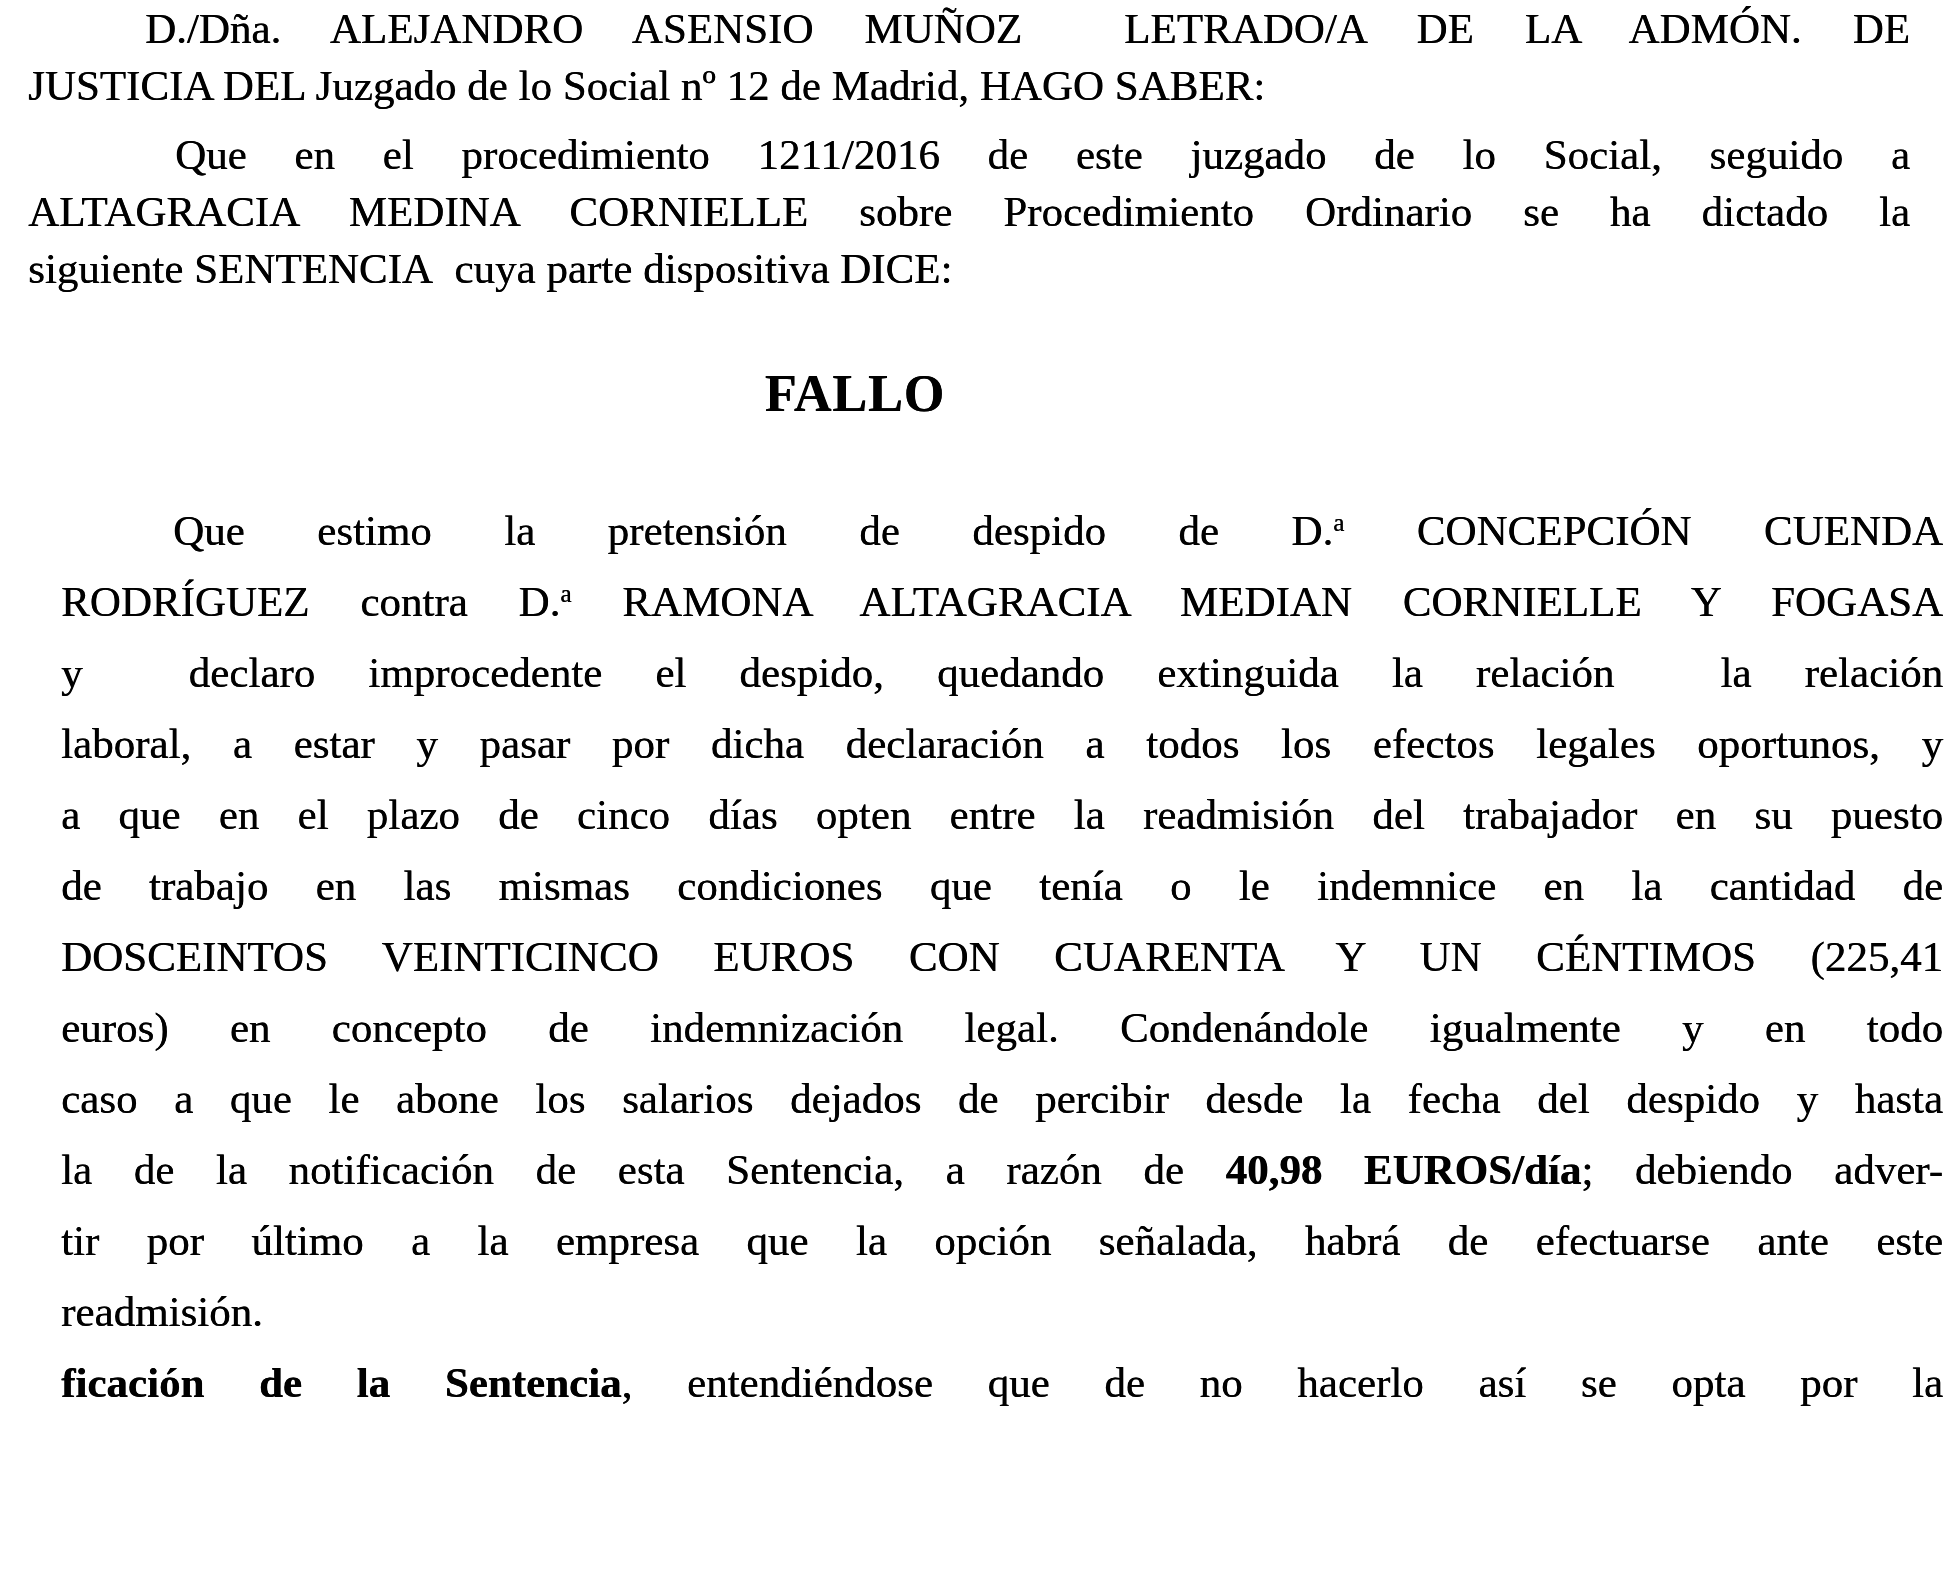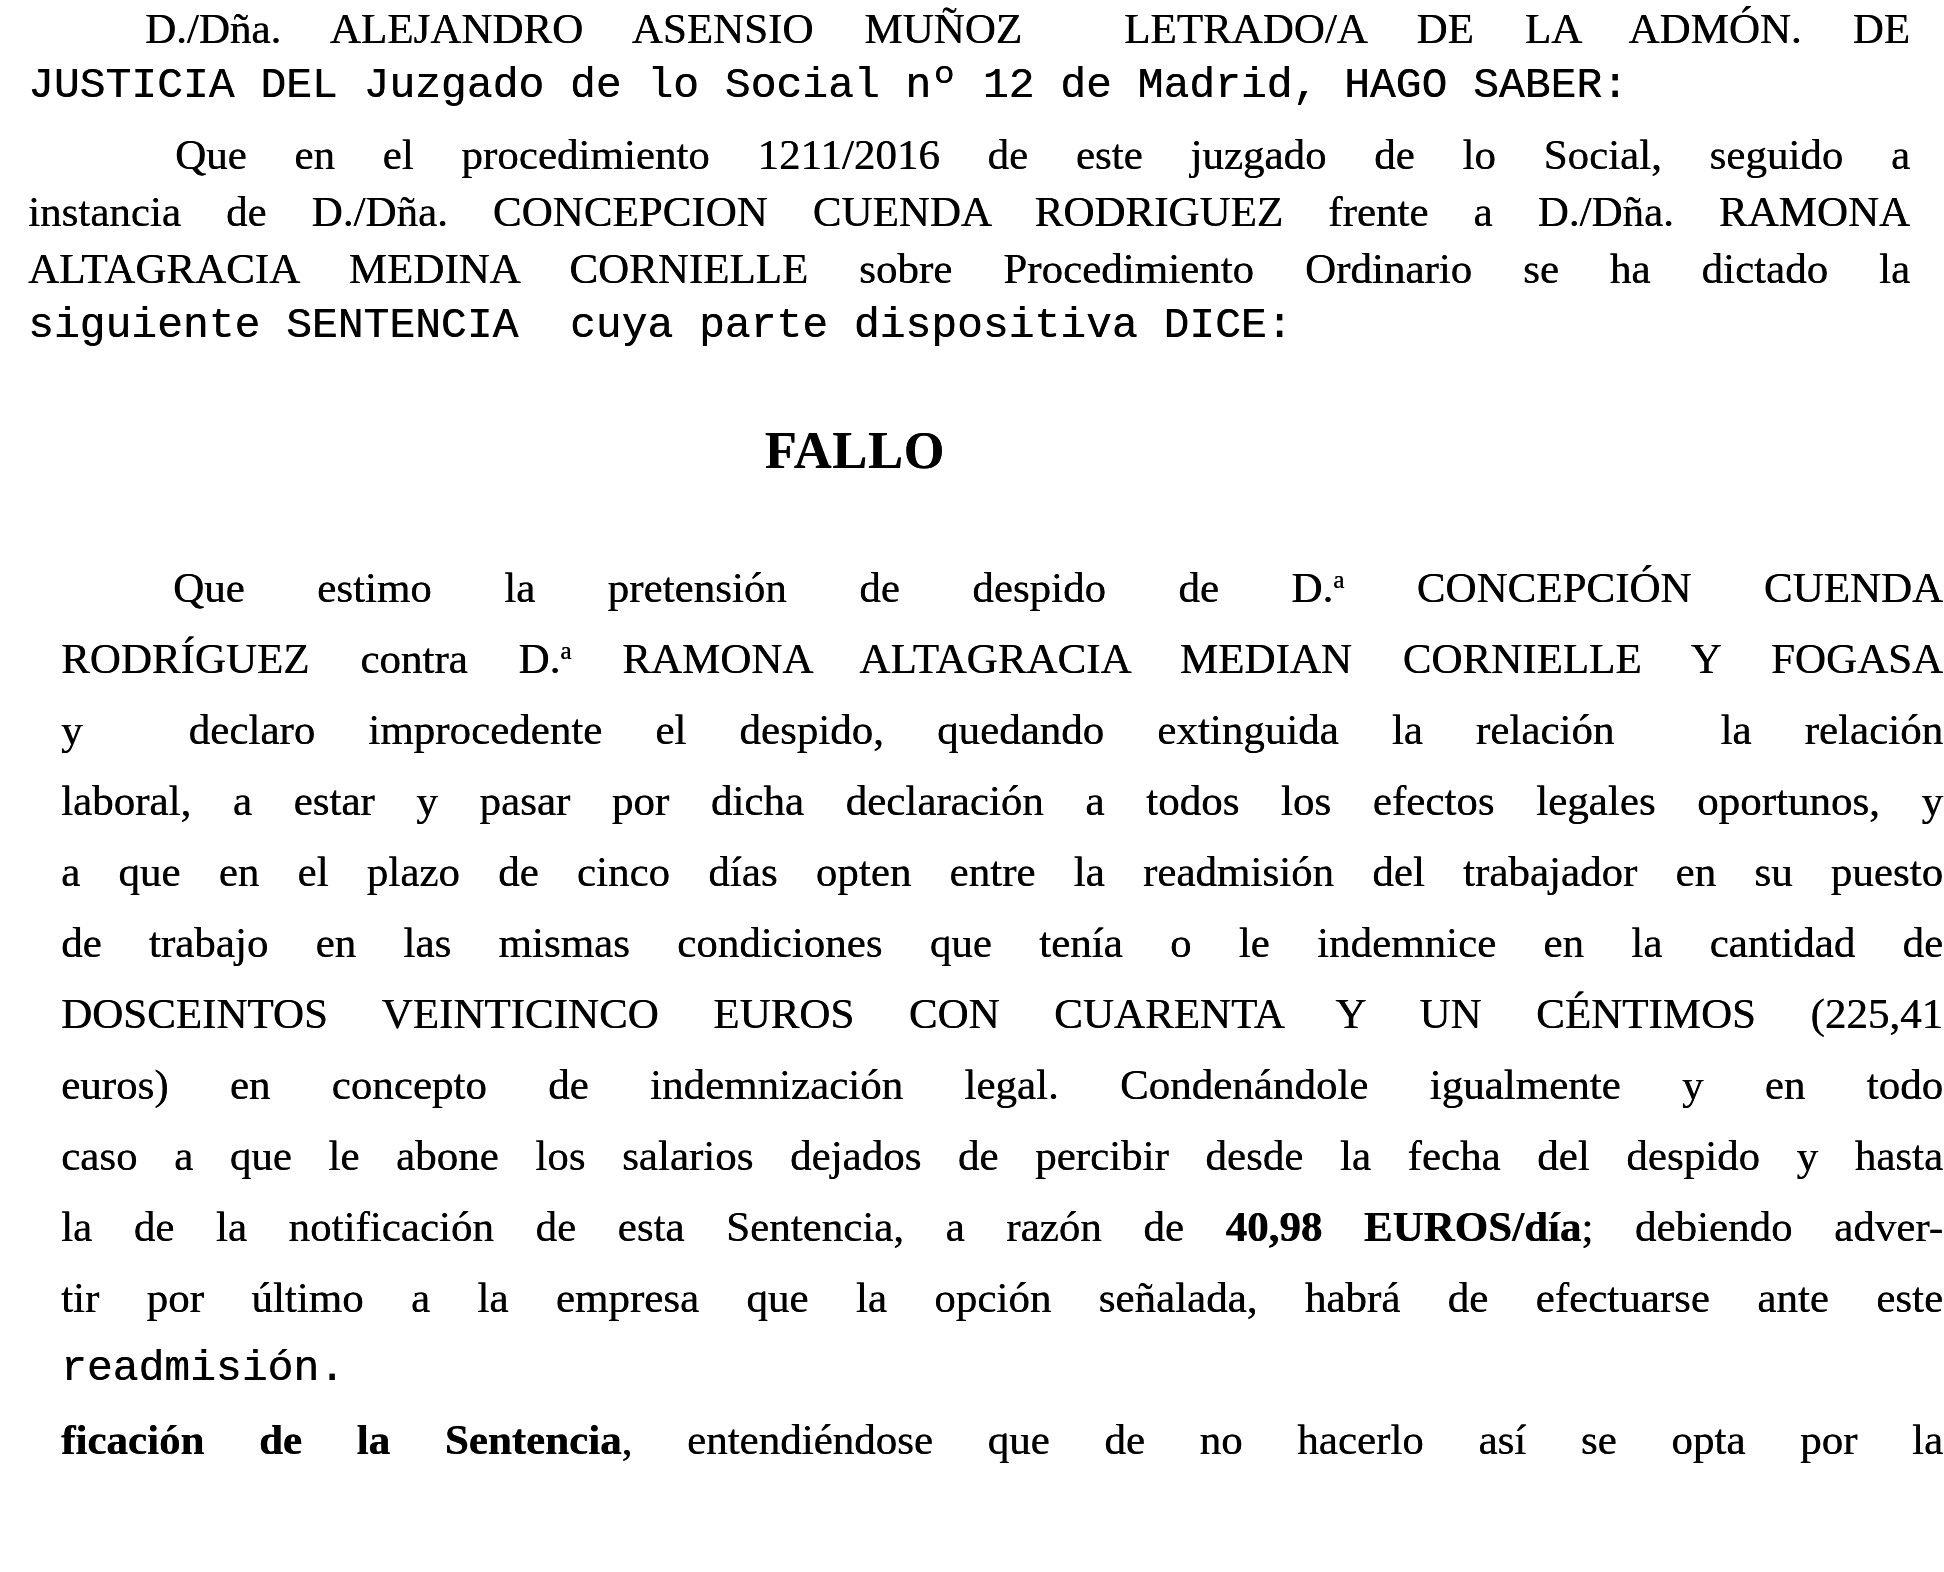"JUSTICIA DEL Juzgado de lo" .line.left { font-family: Liberation Mono, monospace -> none }
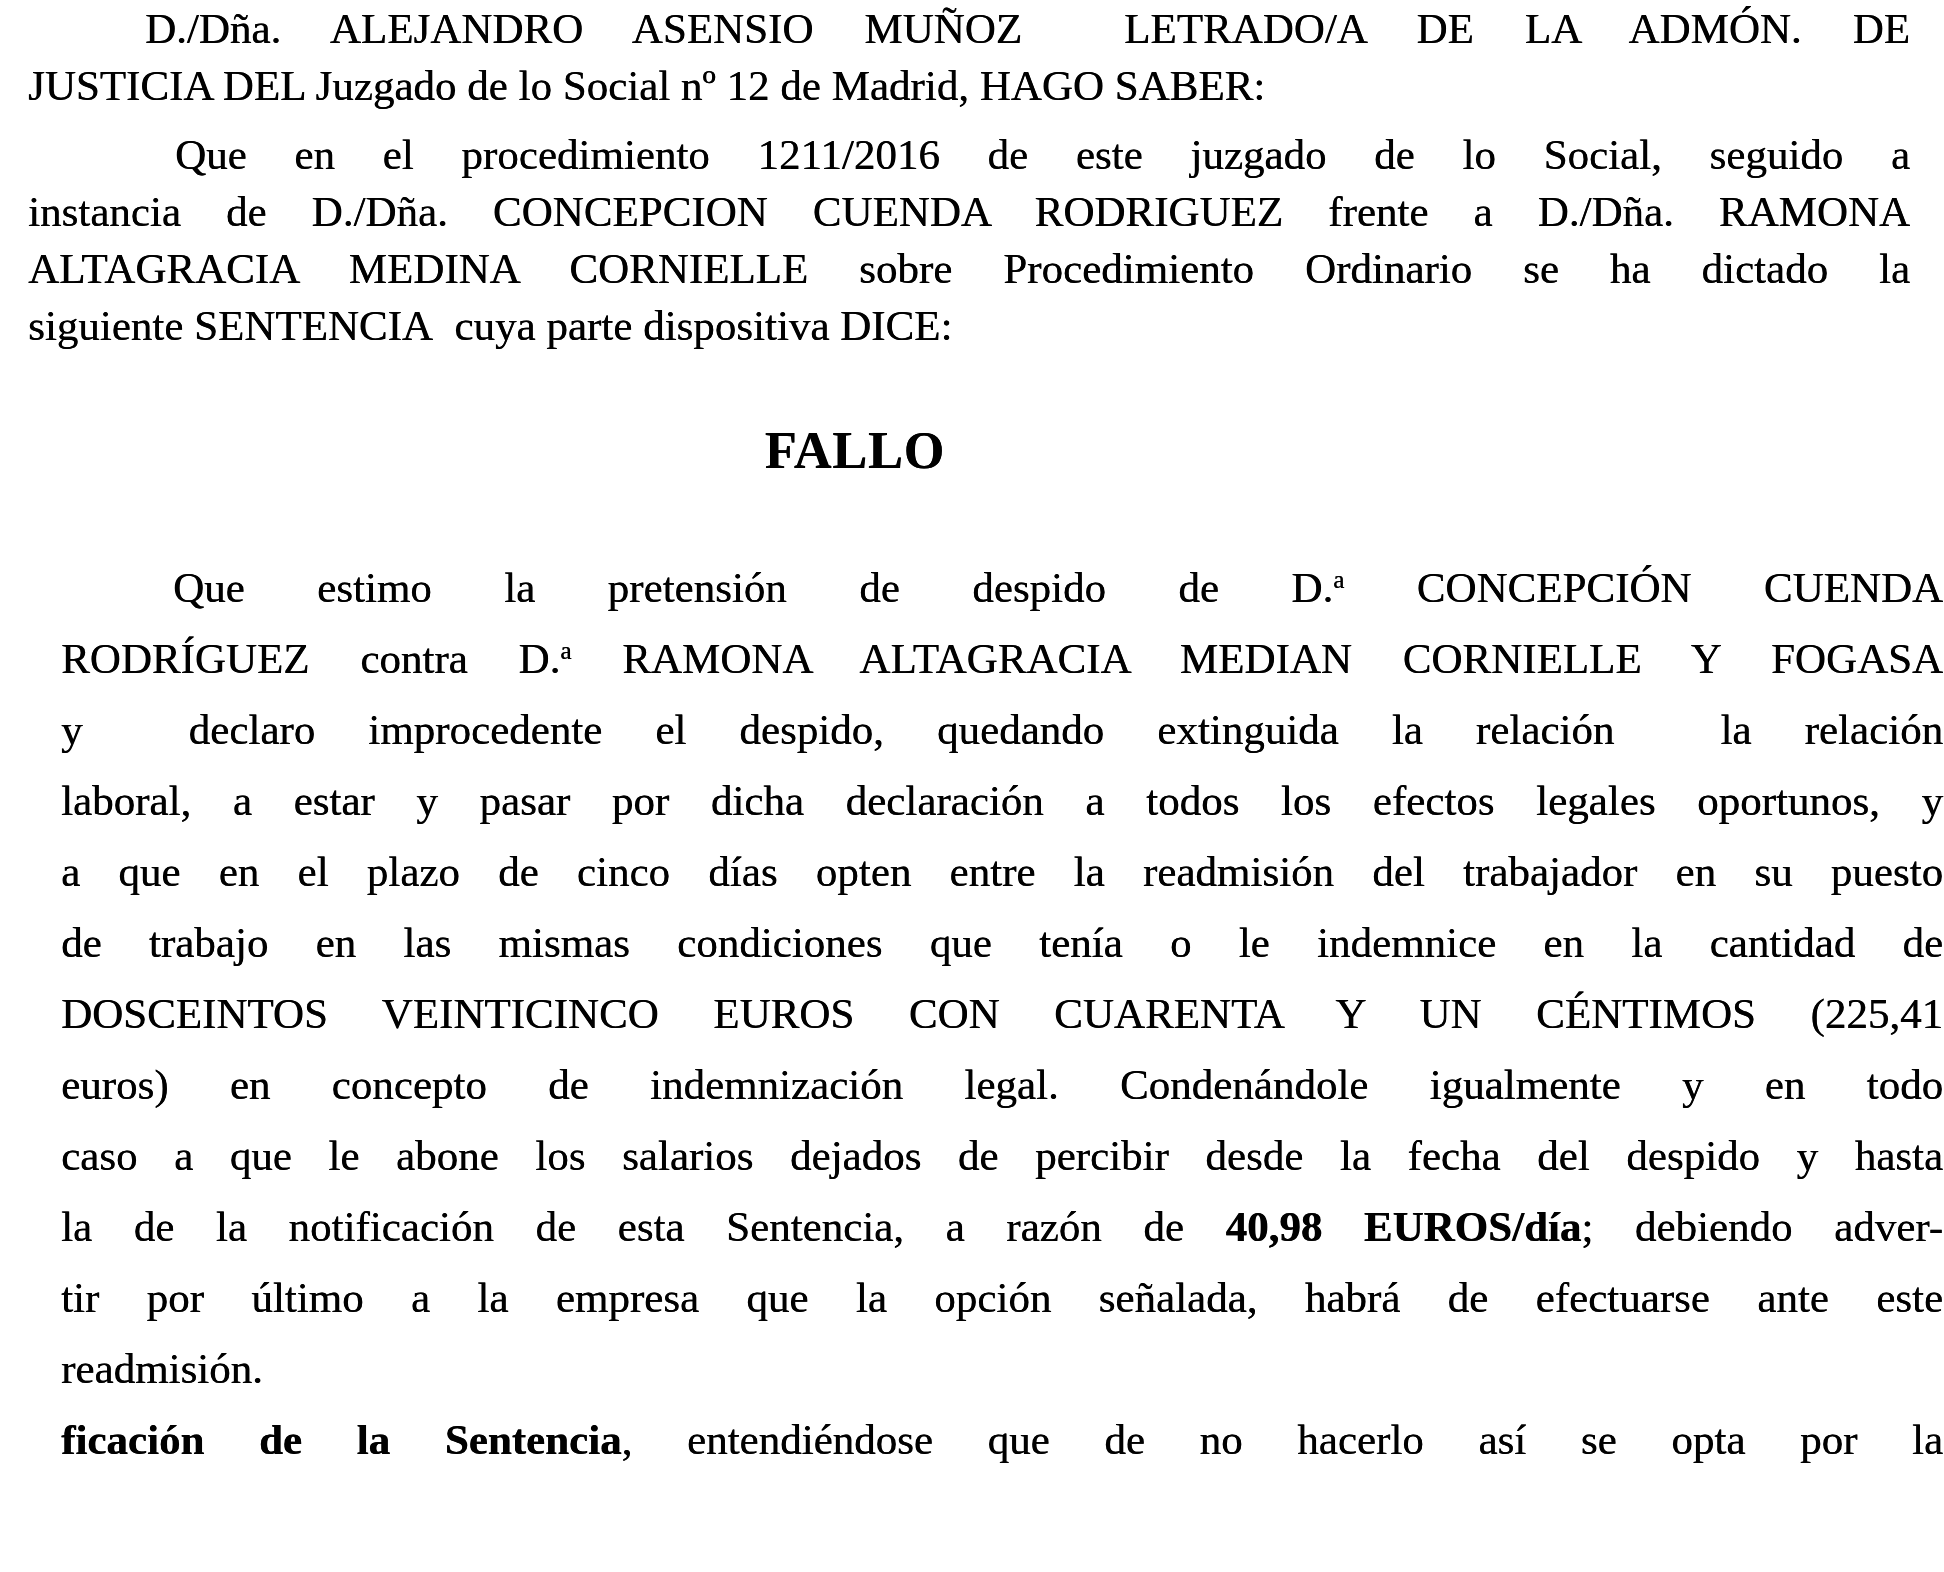"instancia de D./Dña. CONCEPCION CUENDA" div.line { html: <div><span>instancia de D./Dña. CONCEPCION CUENDA RODRIGUEZ frente a D./Dña. RAMONA</span></div> -> none }
